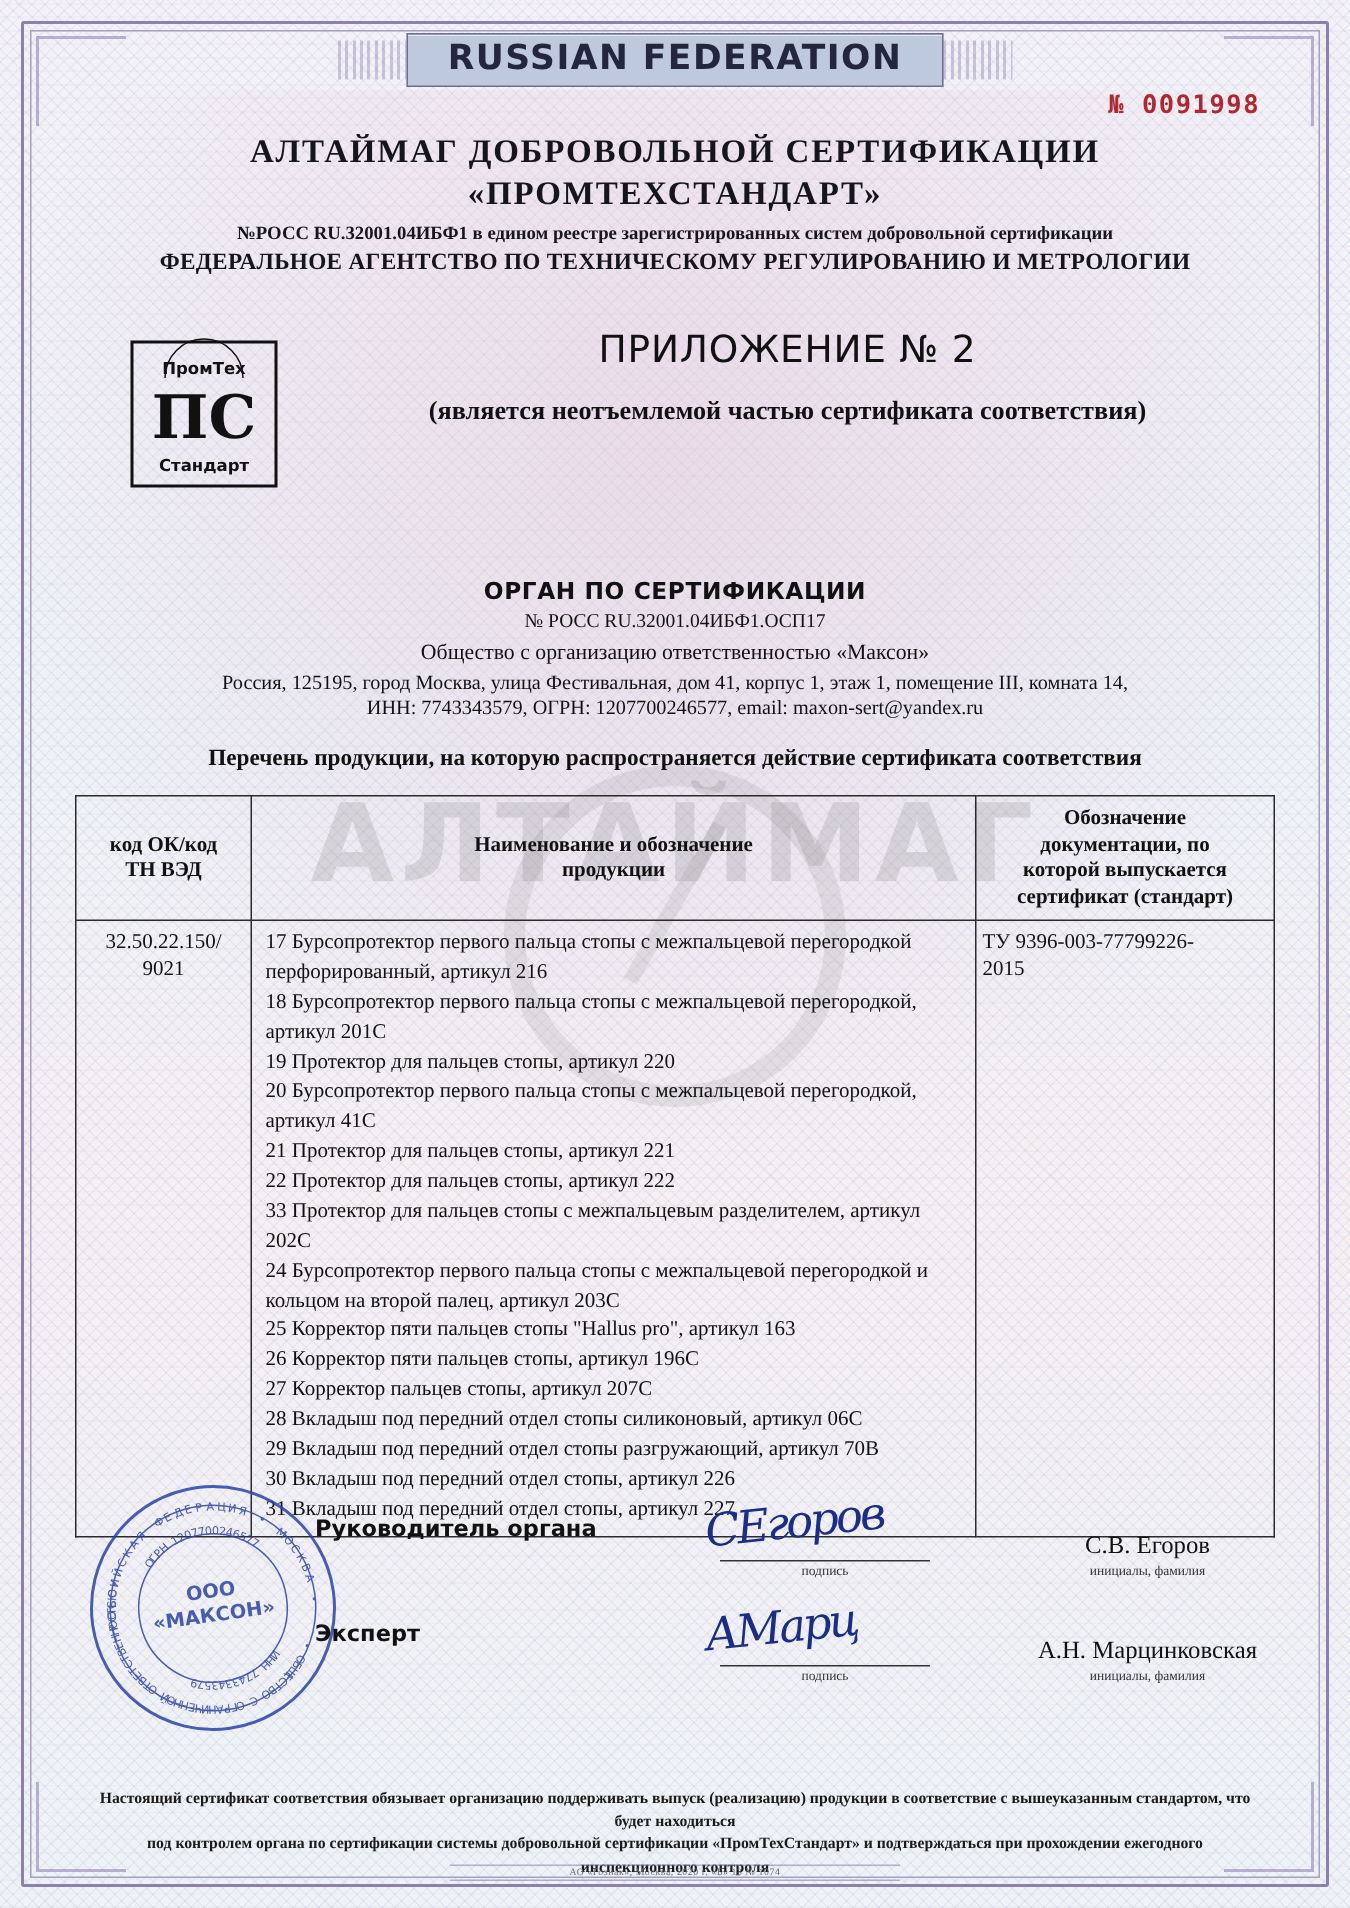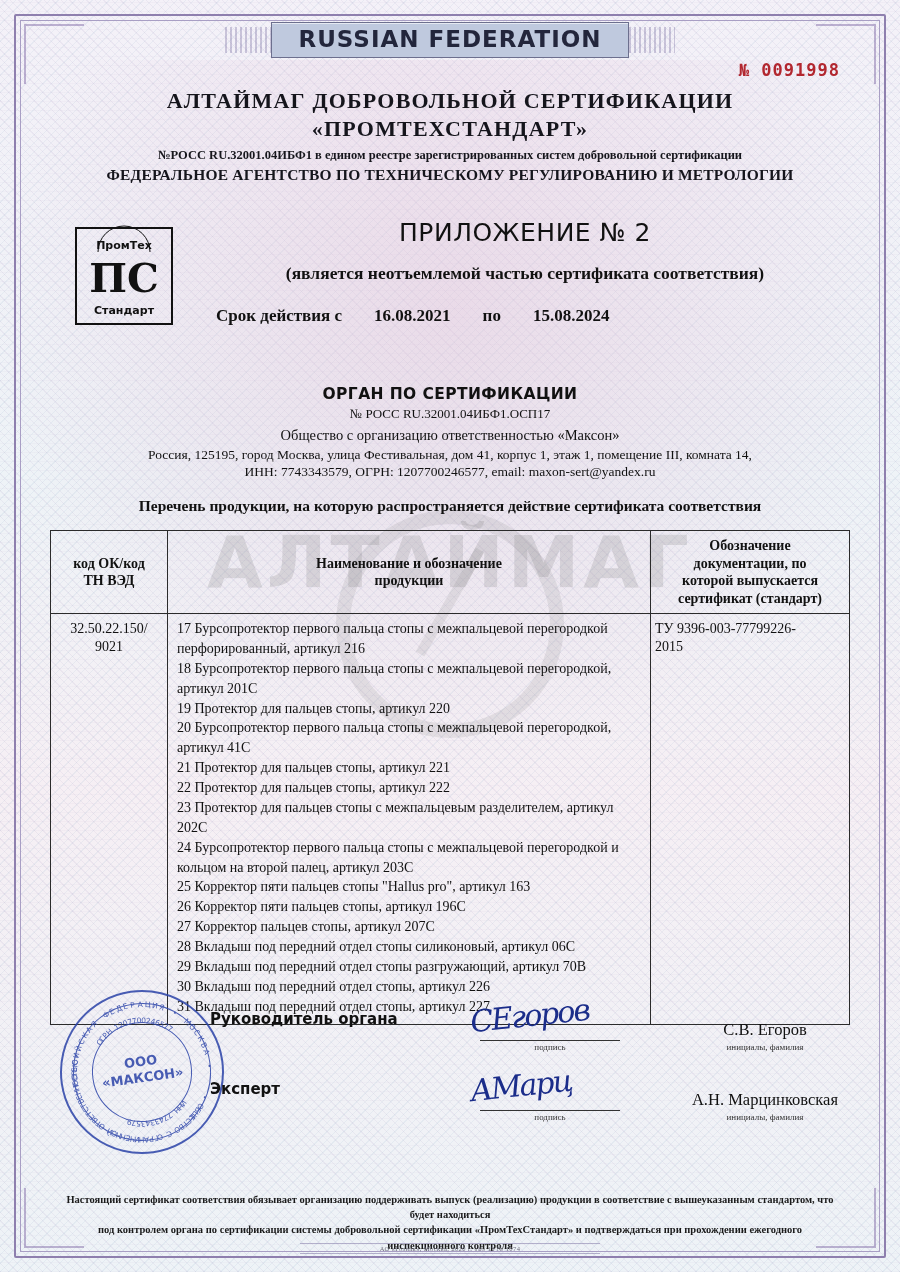"ПромТех" .emblem { left: 70px -> 82px }
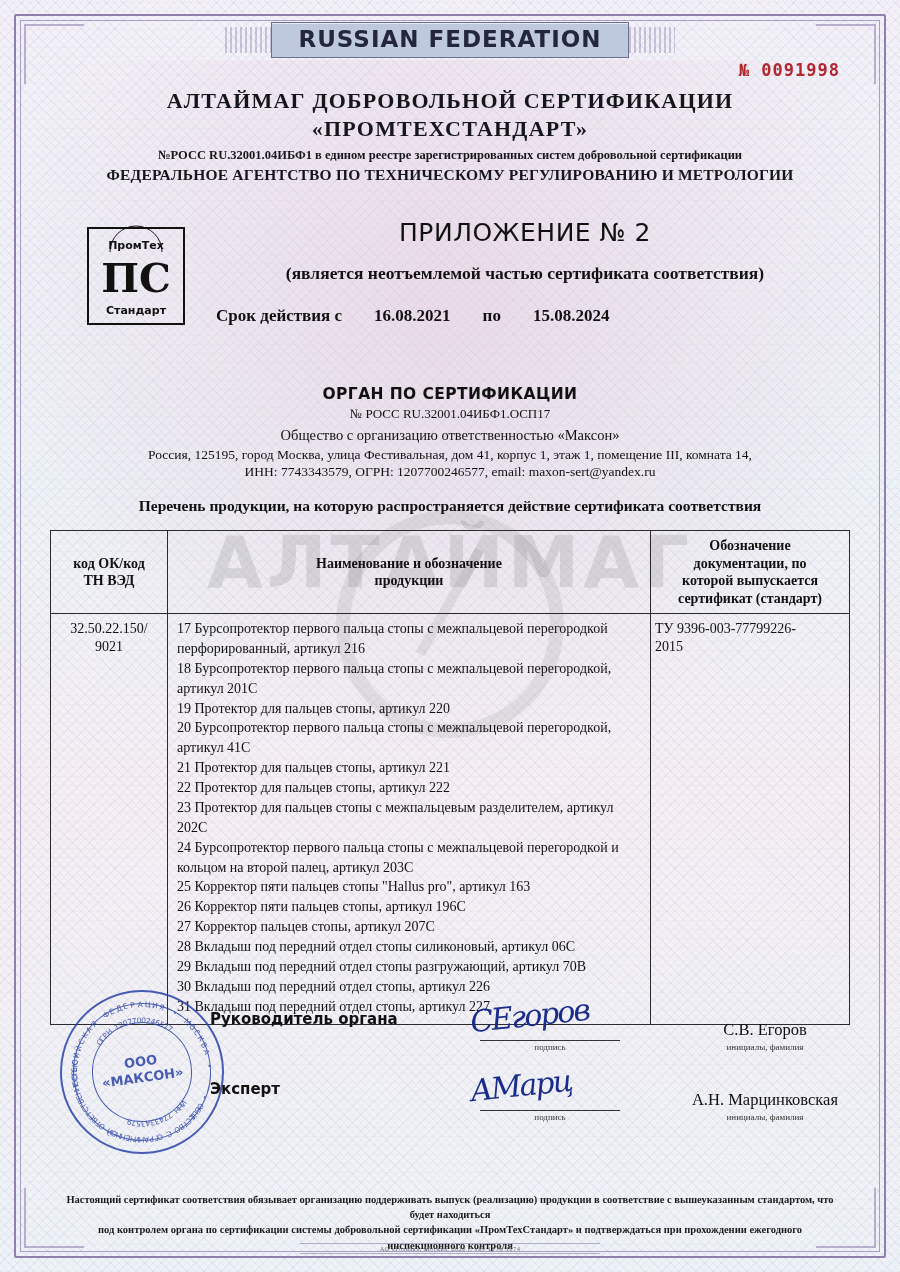"Срок действия с" div.validity { html: <div> <span>Срок действия с</span> <span>16.08.2021</span> <span>по</span> <span>15.08.2024</span> </div> -> none }
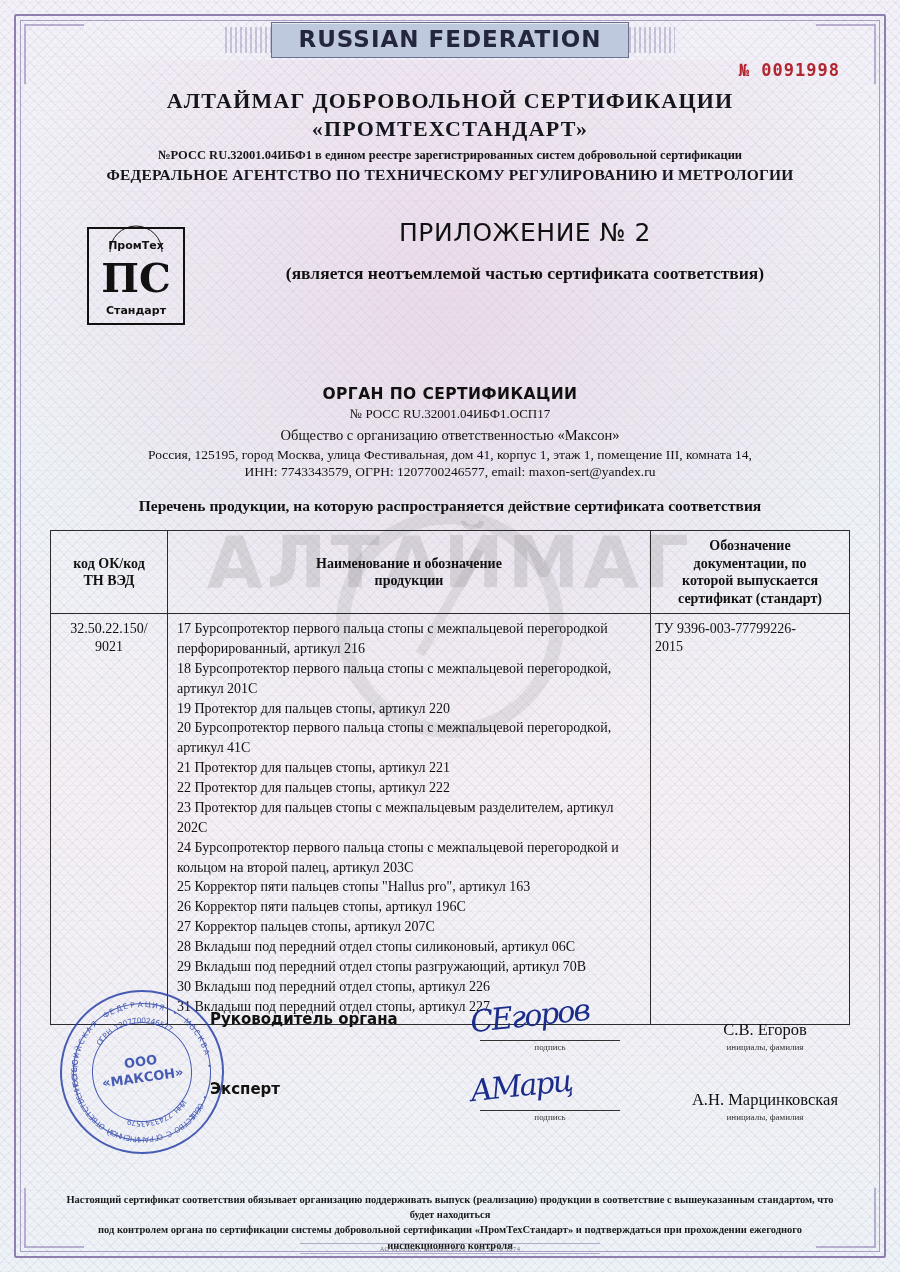"23 Протектор для пальцев стопы" div.it { text: 23 -> 33 }
